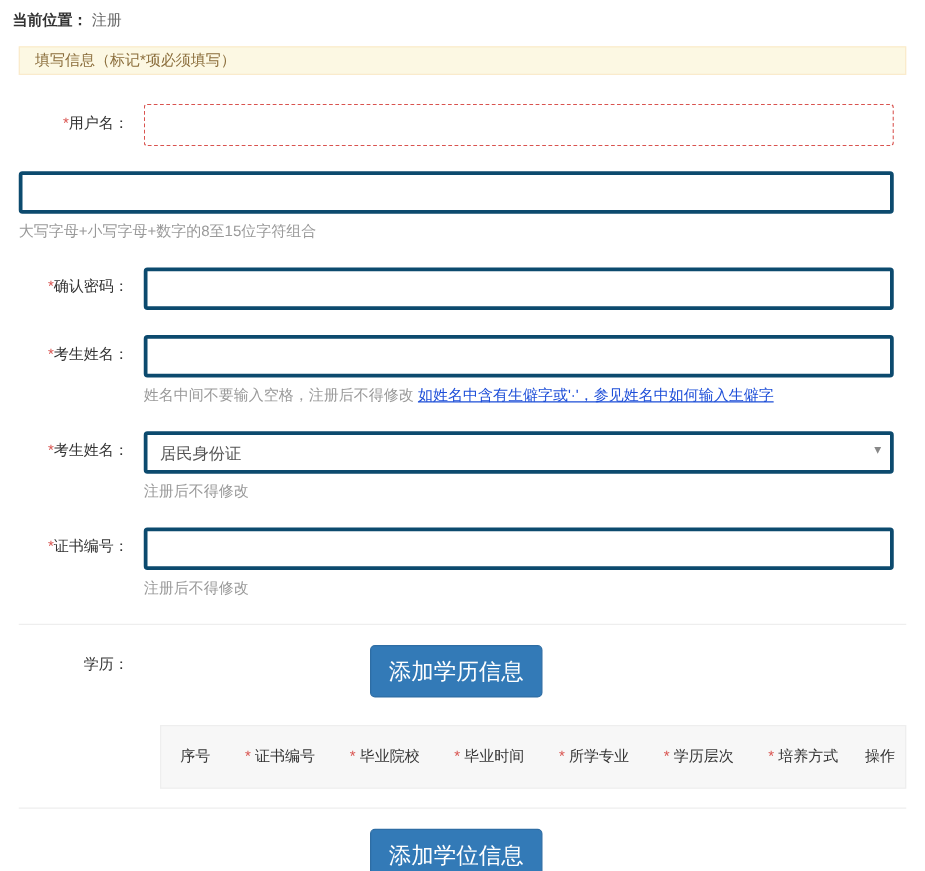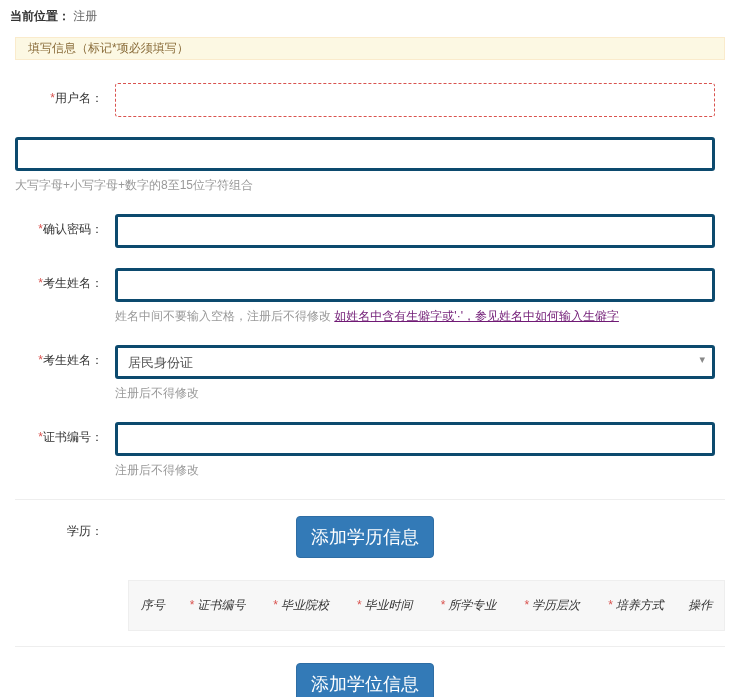"如姓名中含有生僻字或'·'，参见姓名中如何输入生僻字" .hint a { color: #701a75 -> #1d4ed8 }
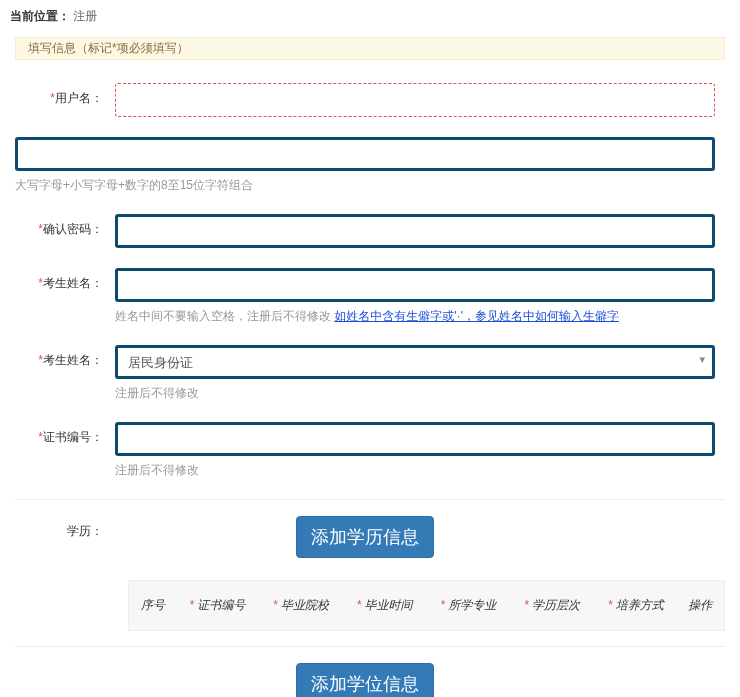"序号" .edu-table th { font-style: italic -> none; text-align: center -> right }
